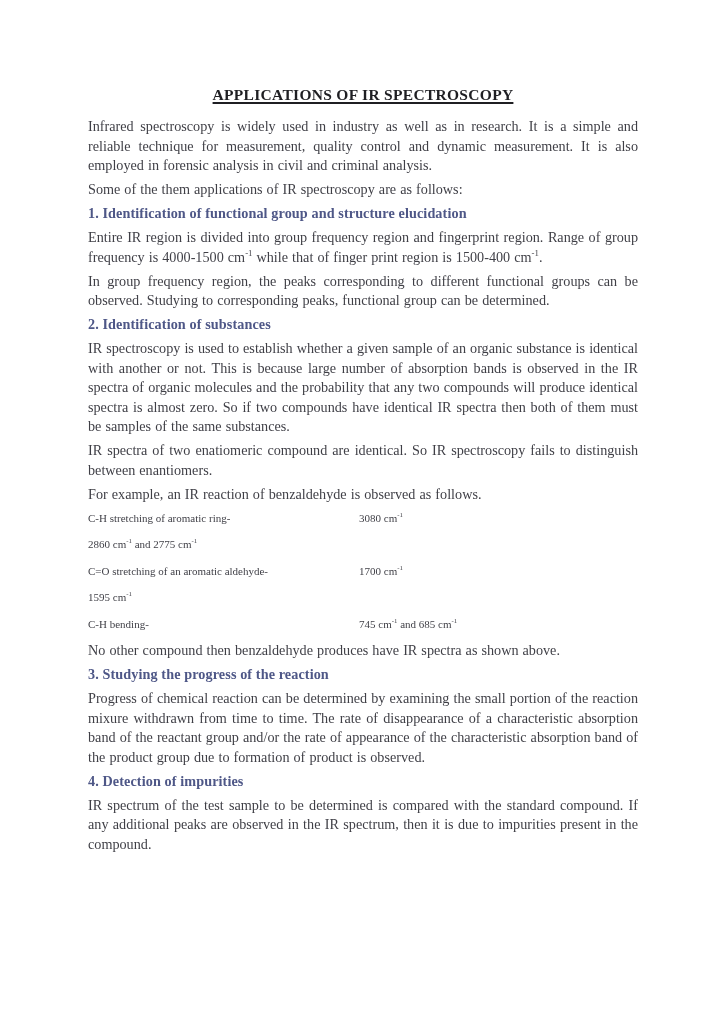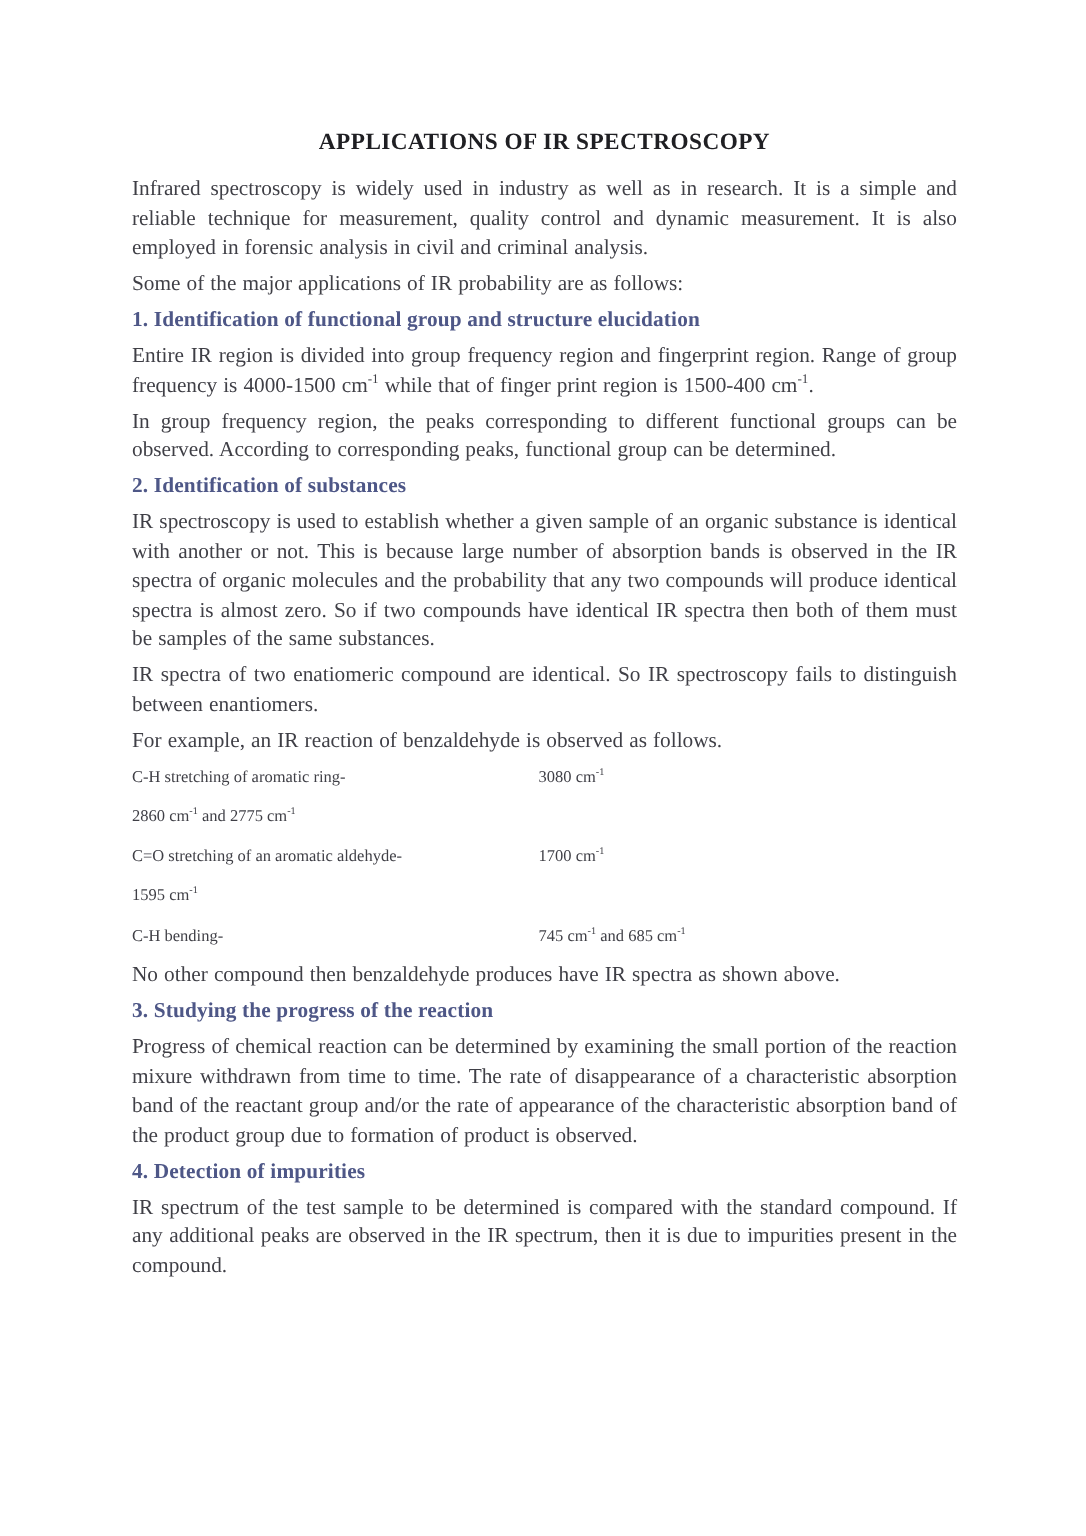"APPLICATIONS OF IR SPECTROSCOPY" .doc-title { text-decoration: none -> underline }
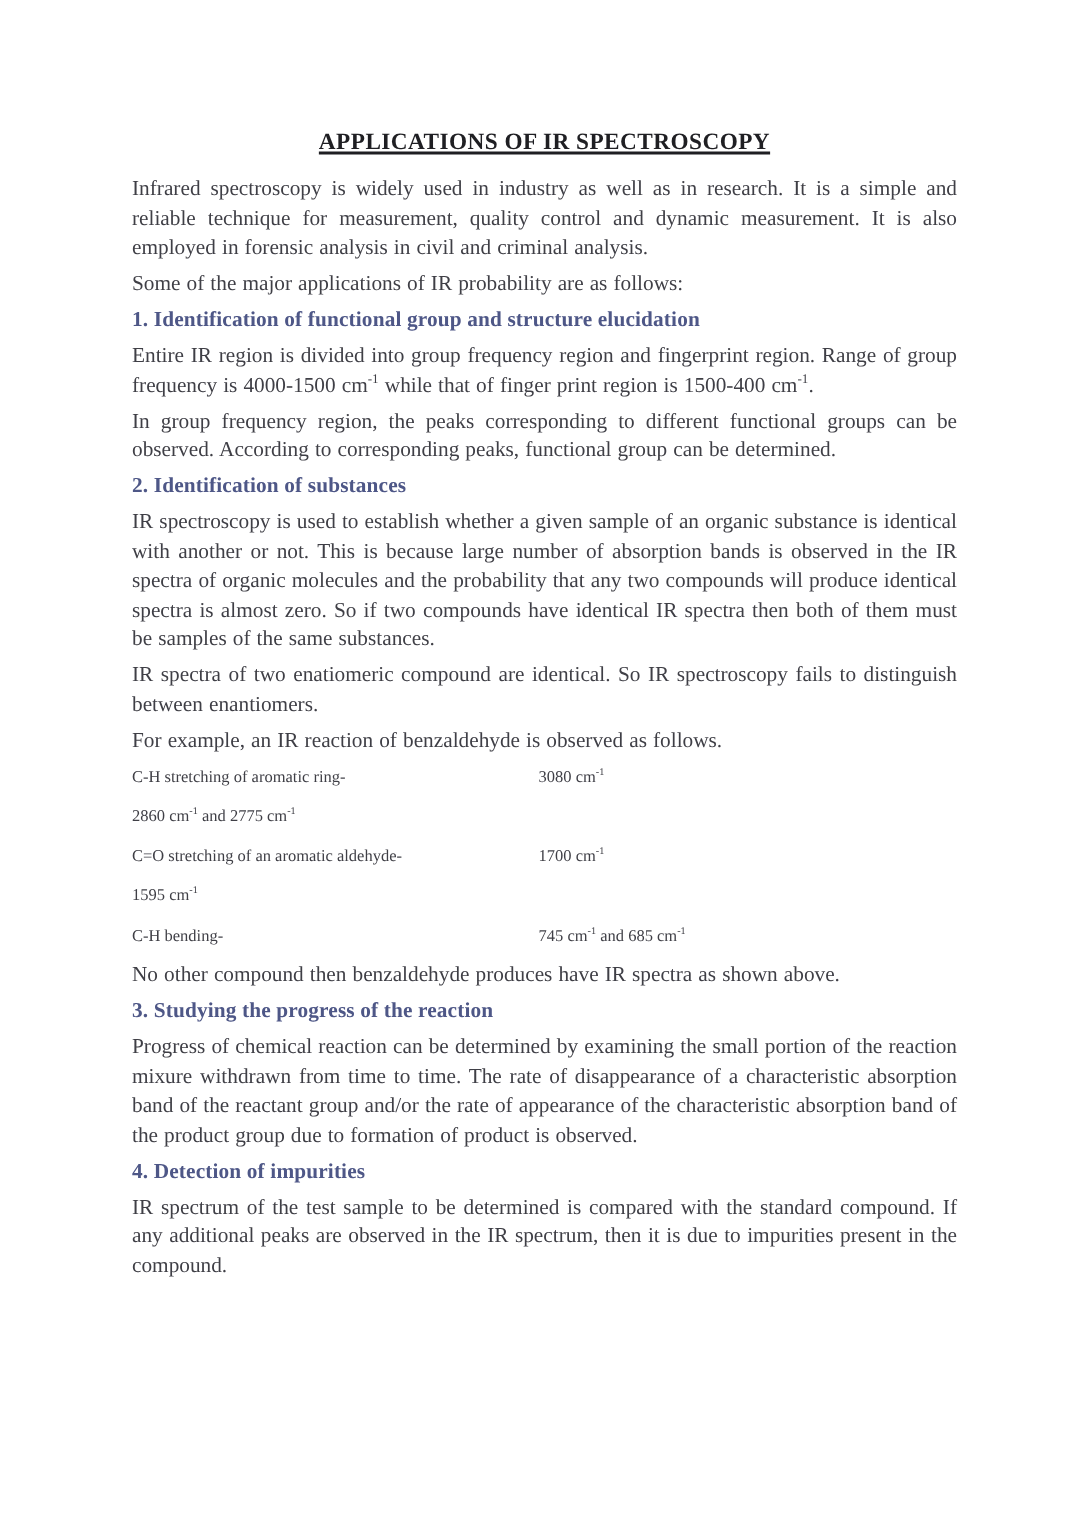"Some of the major applications" p.para { text: major applications of IR probability -> them applications of IR spectroscopy }
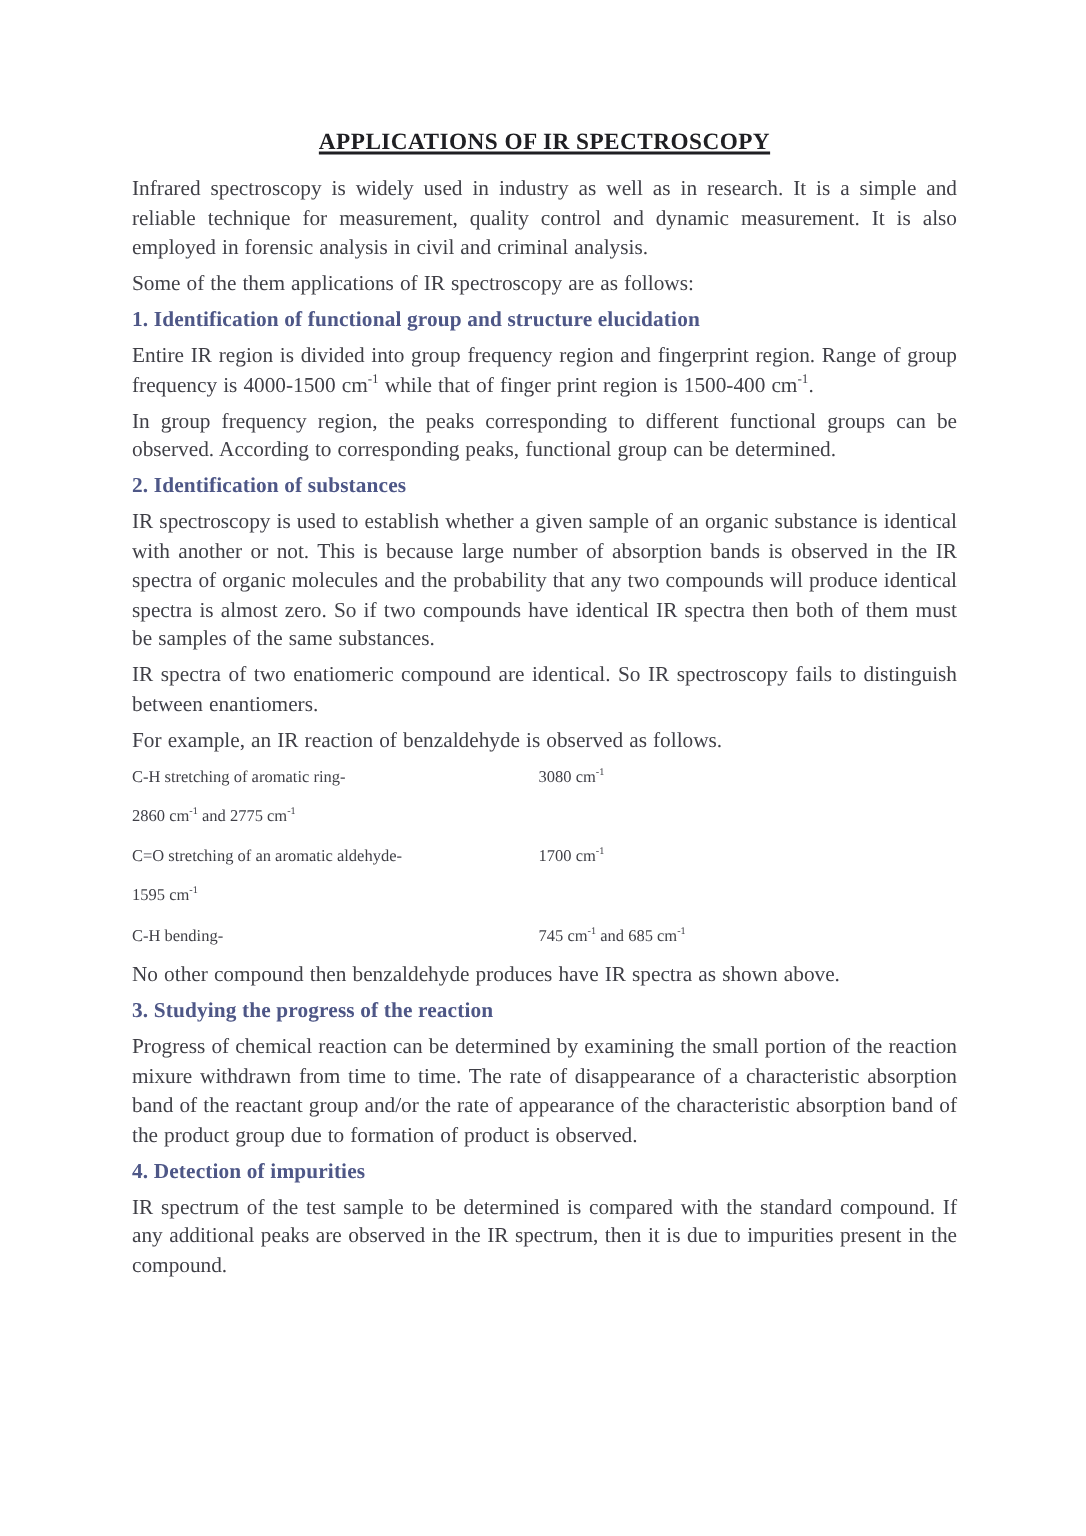"In group frequency region, the" p.para { text: According -> Studying }
